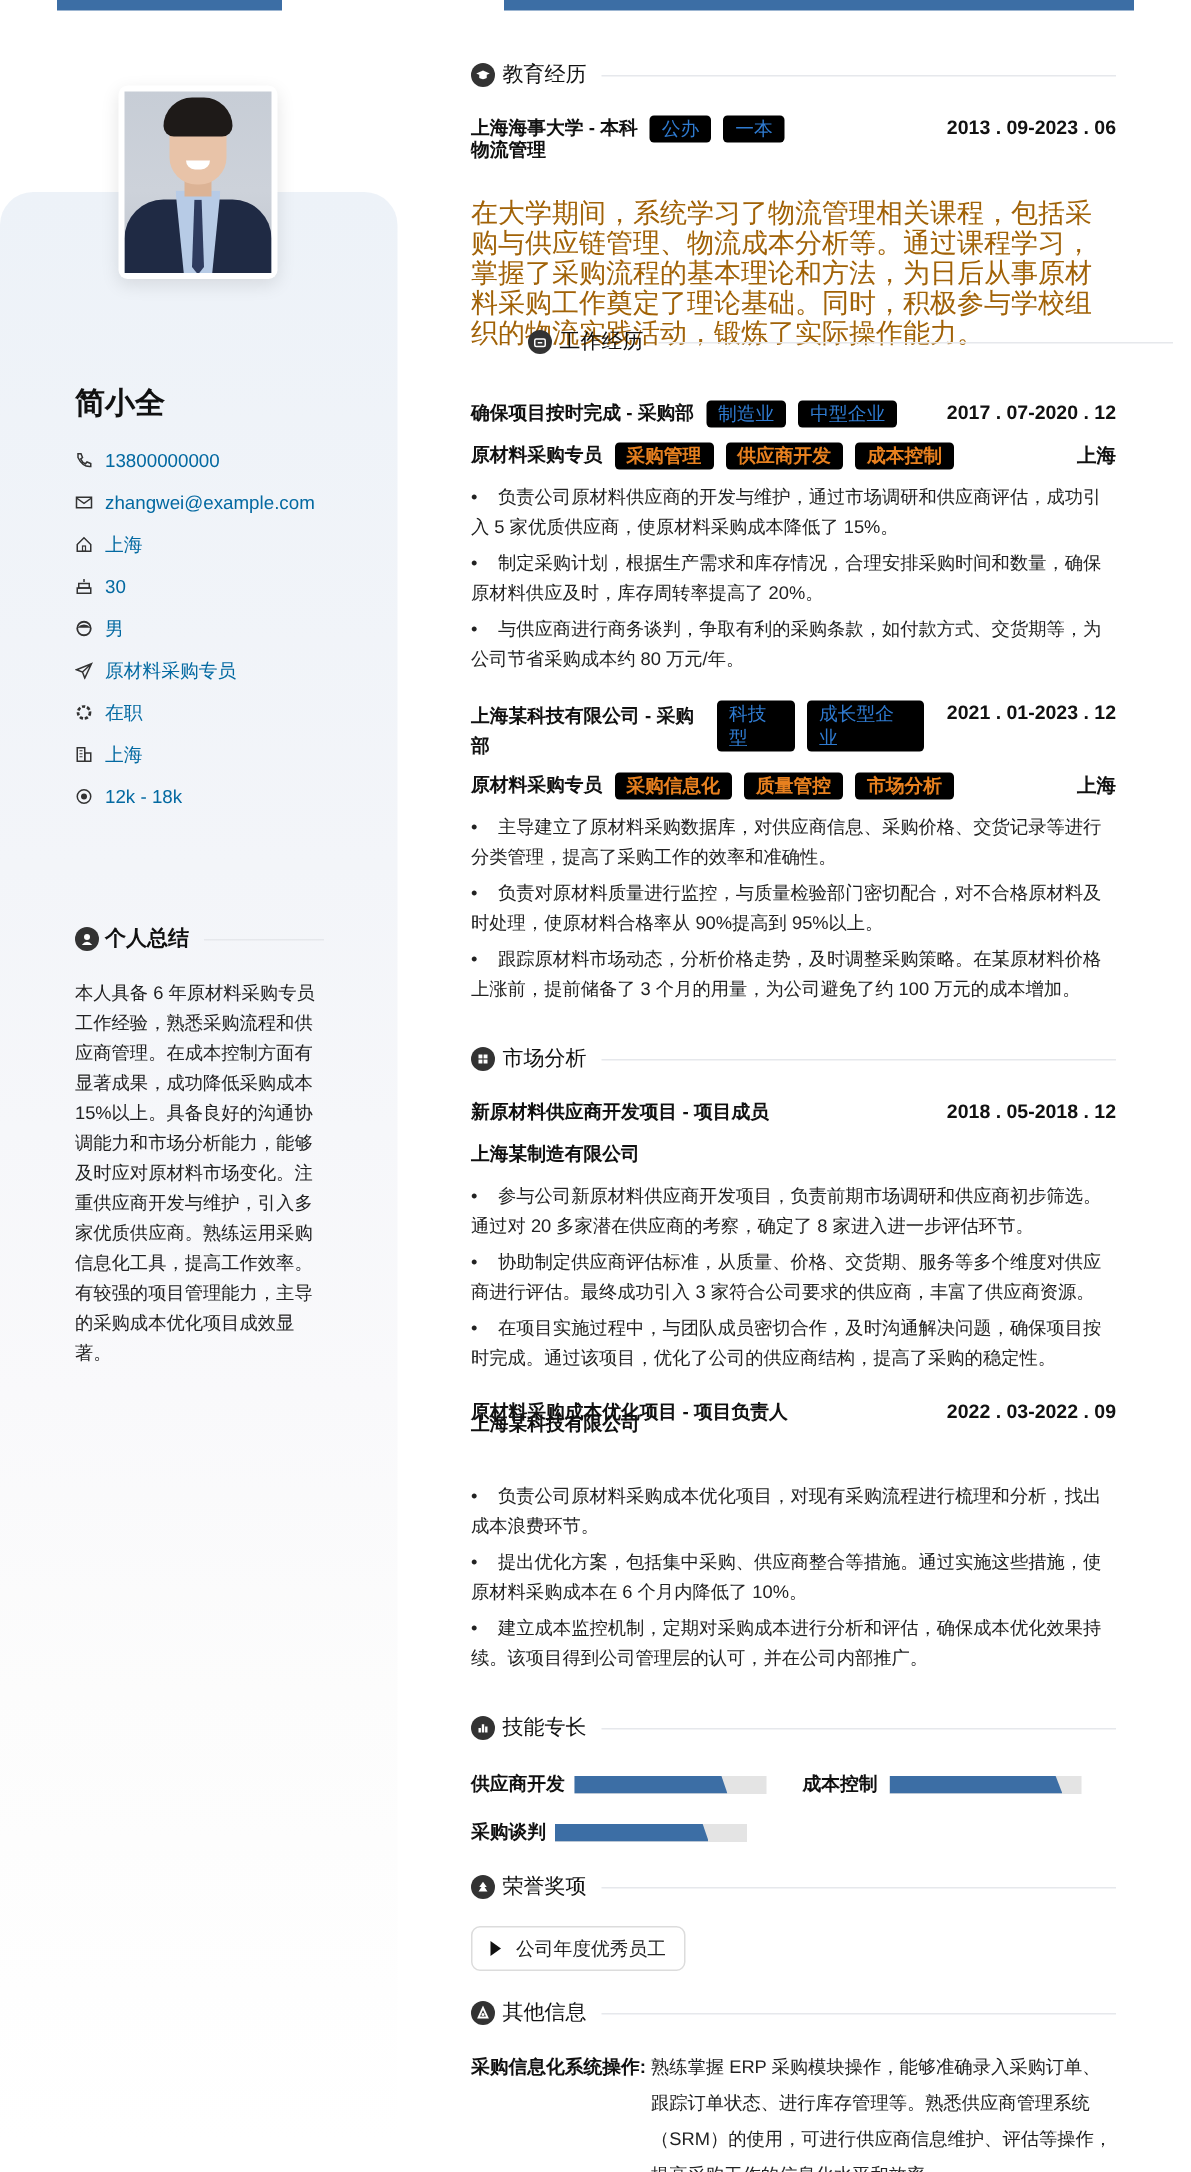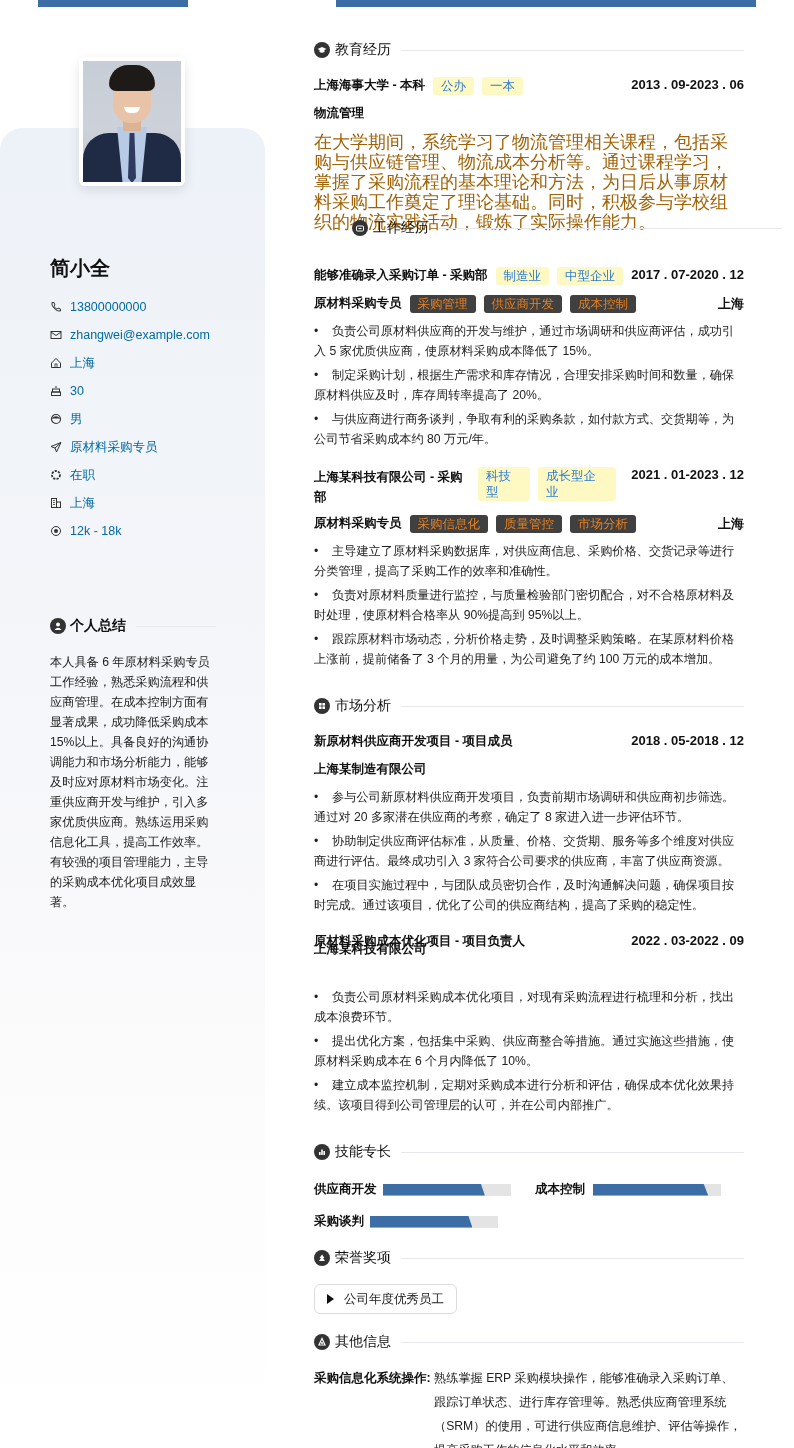"公办" .tag-blue { background: #fef9c3 -> #000000 }
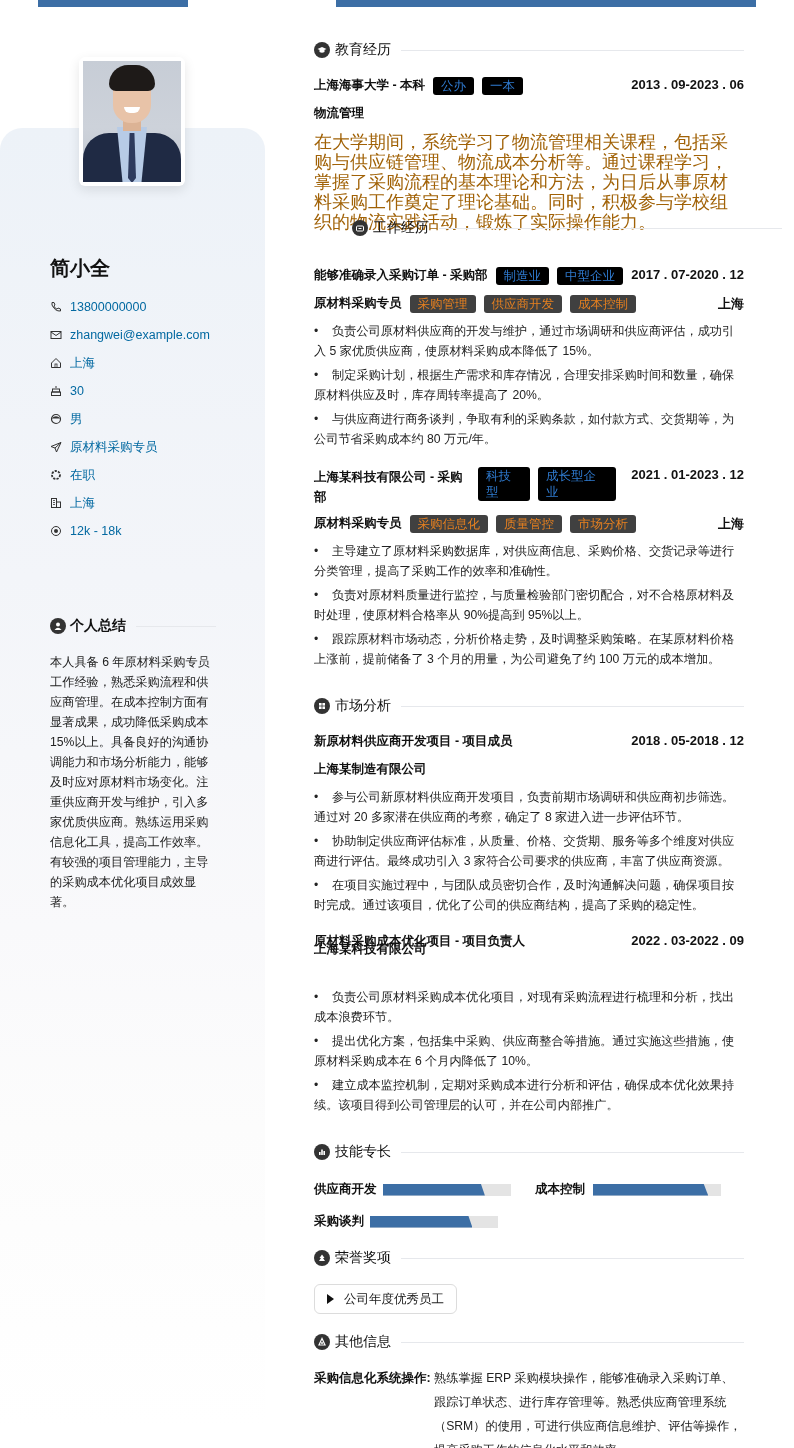"物流管理" div.row { top: 105px -> 92px }
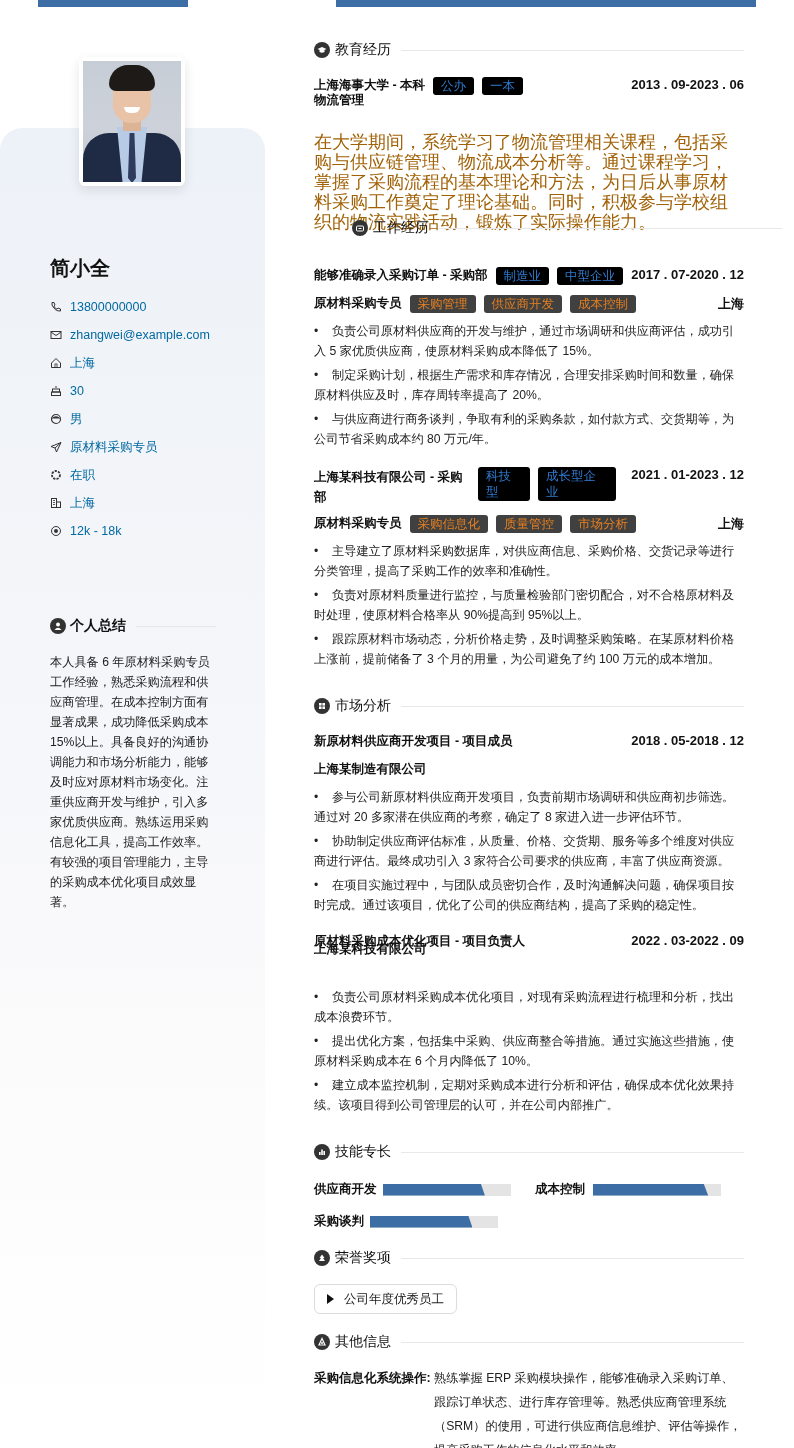"能够准确录入采购订单 - 采购部" span.bold { text: 能够准确录入采购订单 -> 确保项目按时完成 }
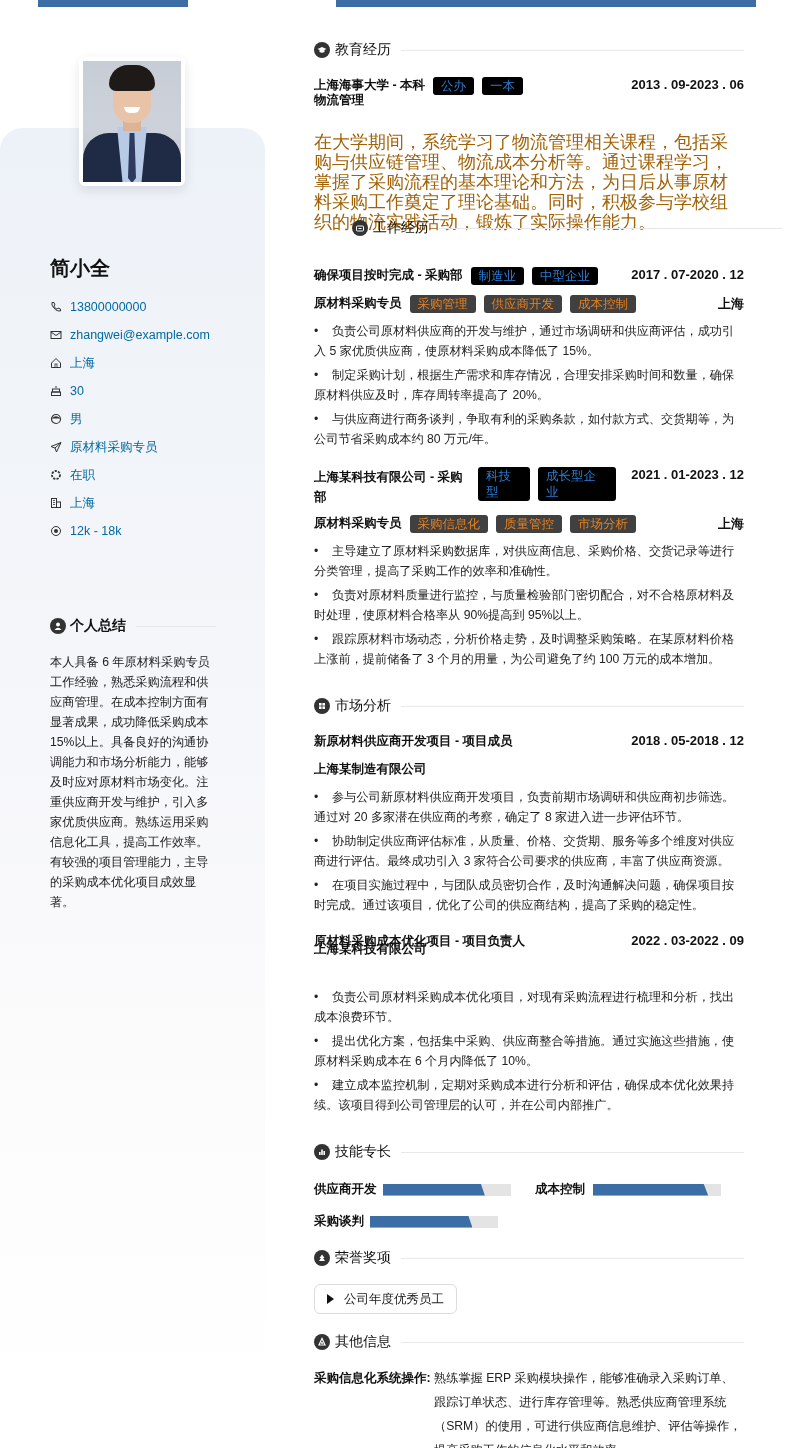"采购管理" .tag-orange { background: #404040 -> #000000; font-weight: none -> bold }
